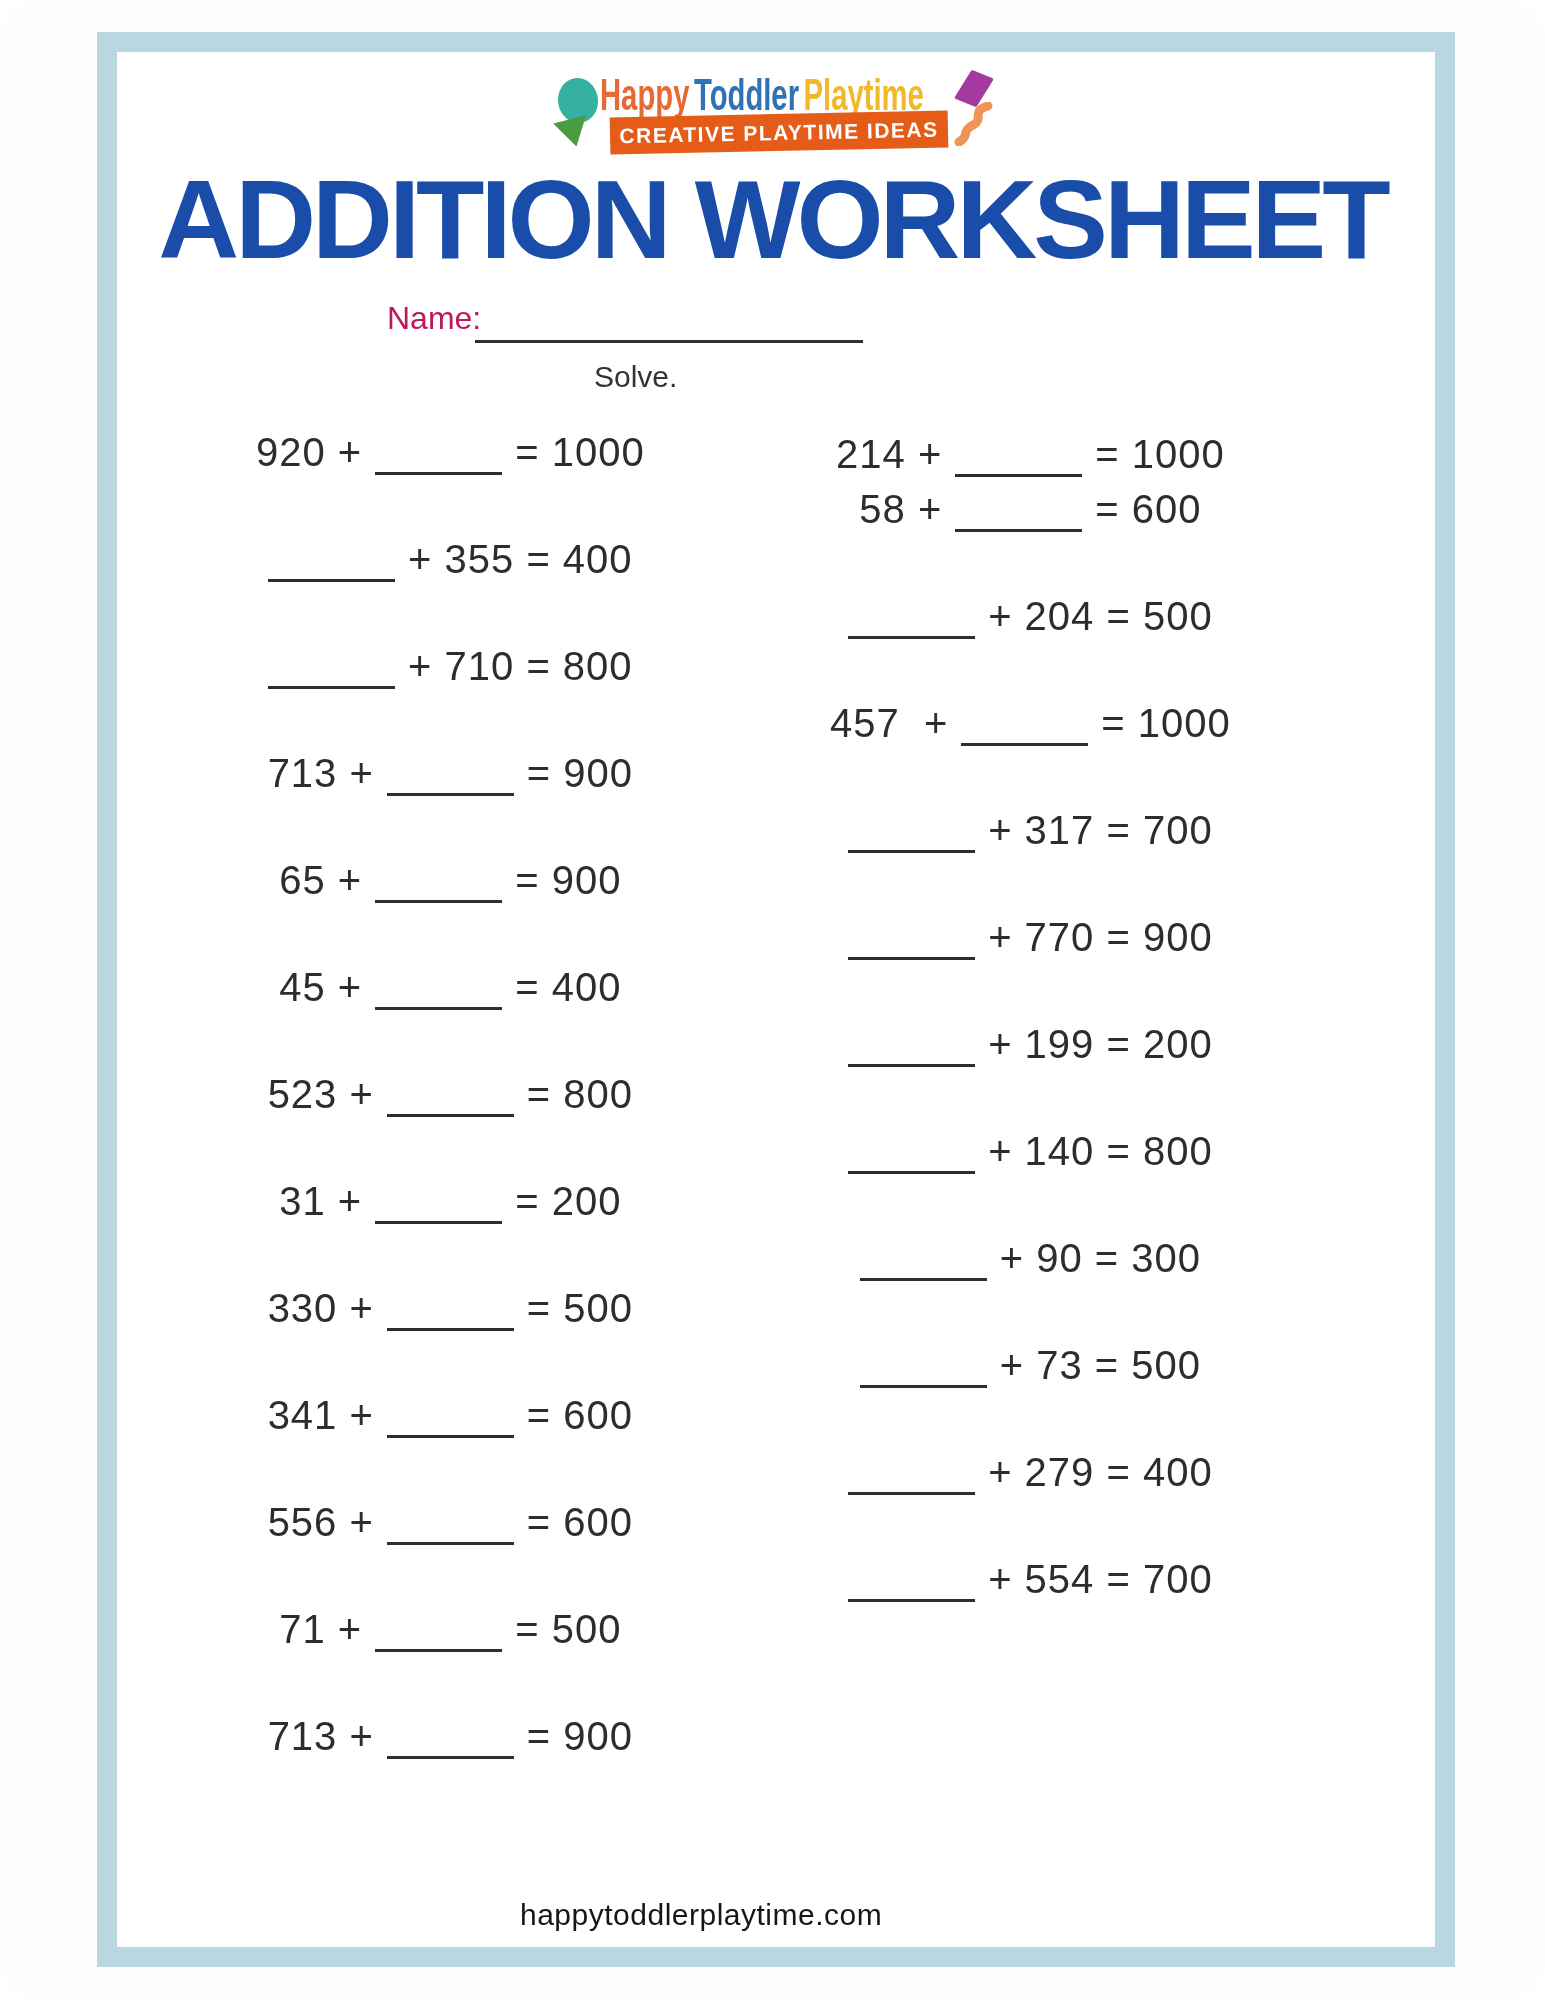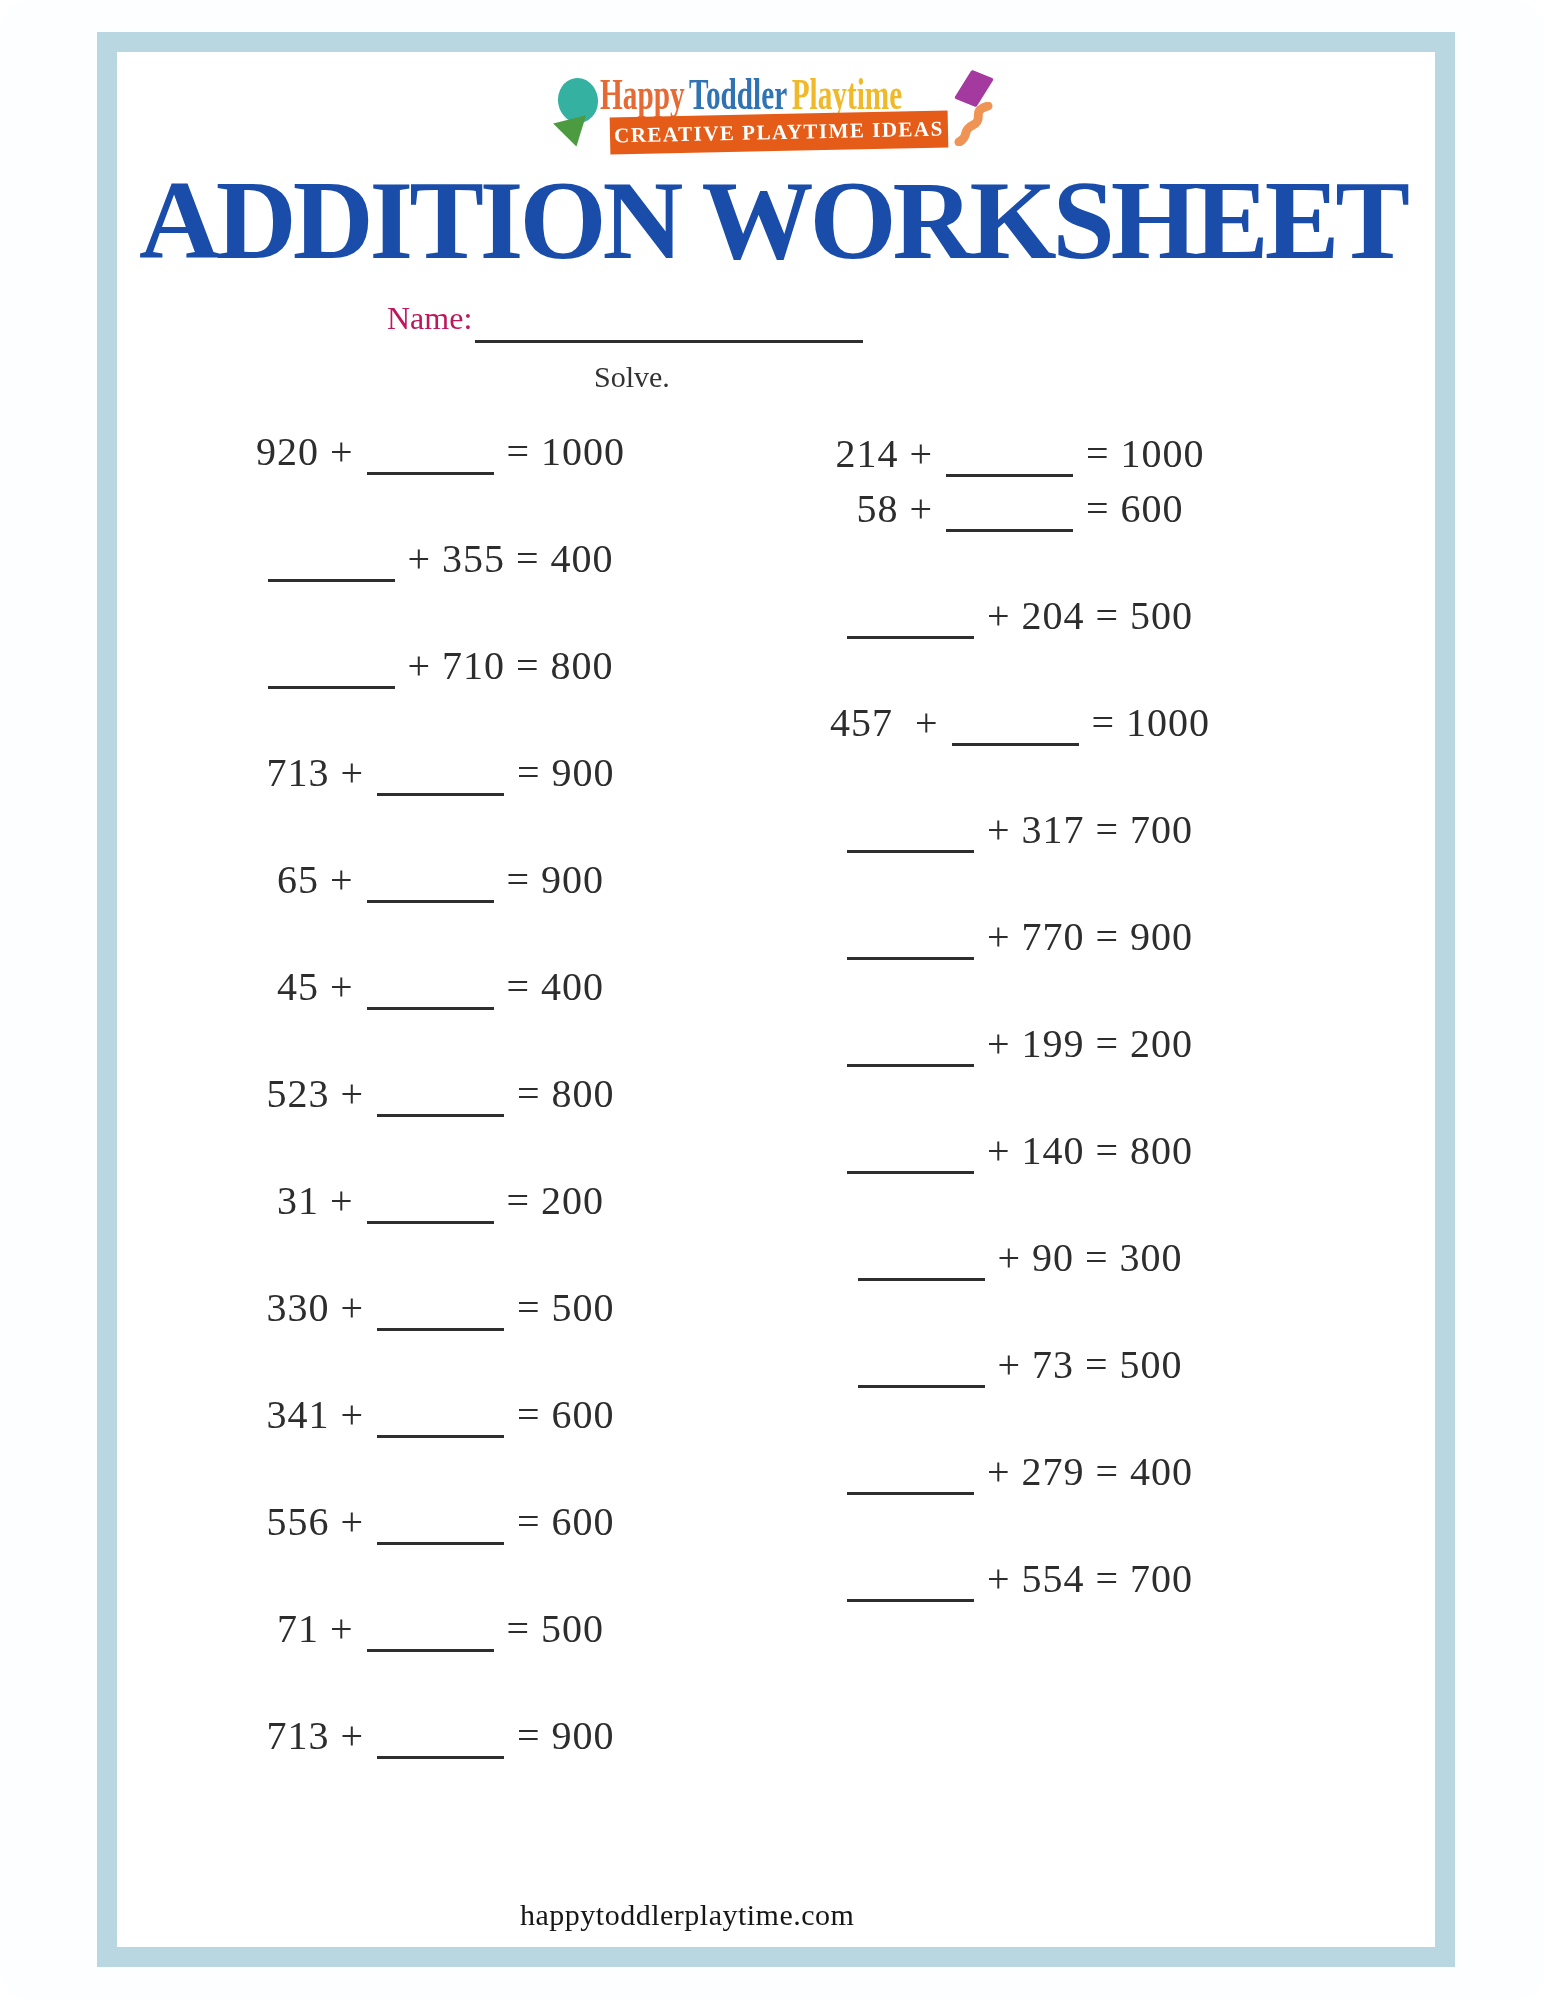"Happy" .page { font-family: Liberation Serif, serif -> Liberation Sans, sans-serif }
